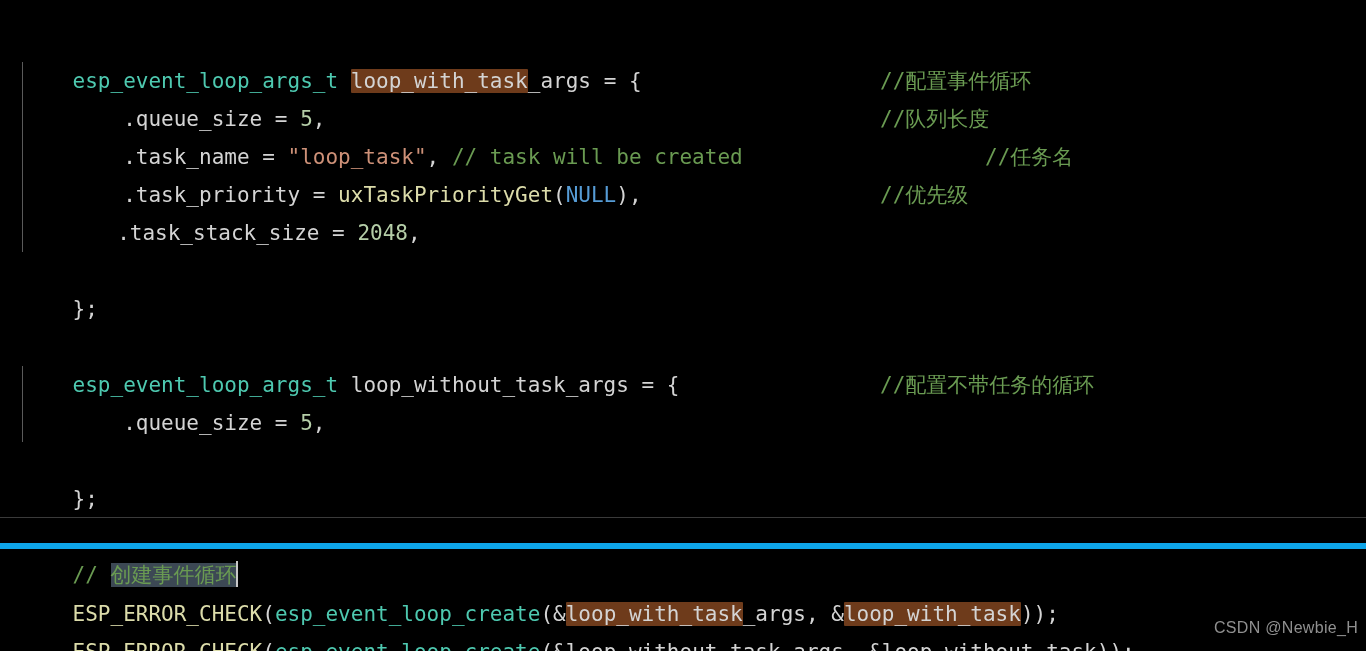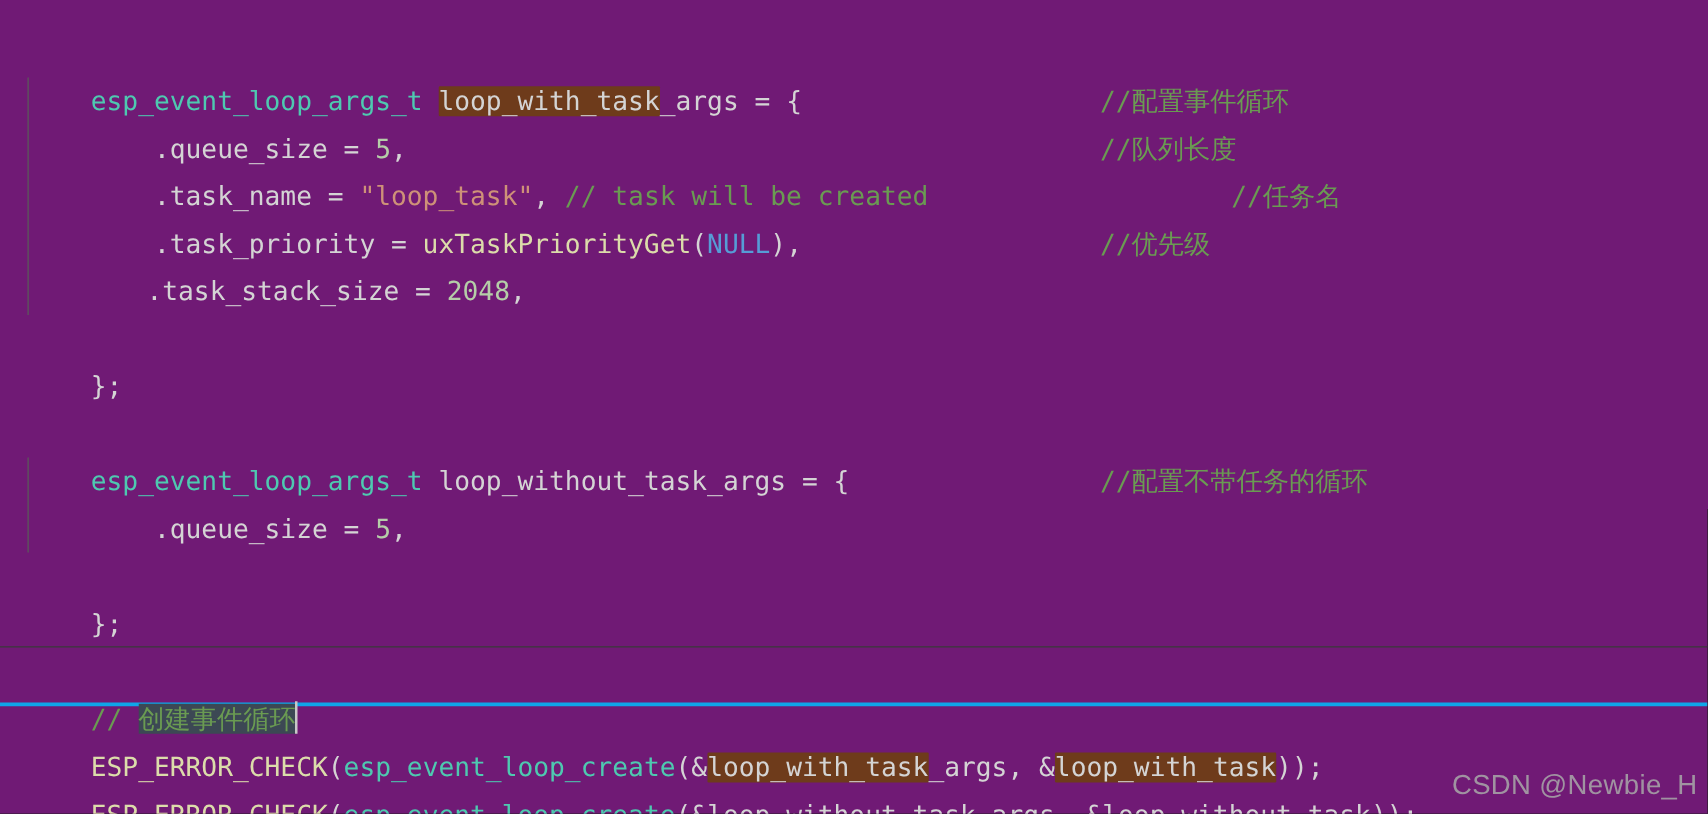"esp_event_loop_args_t" #editor { background: #701a75 -> #000000 }
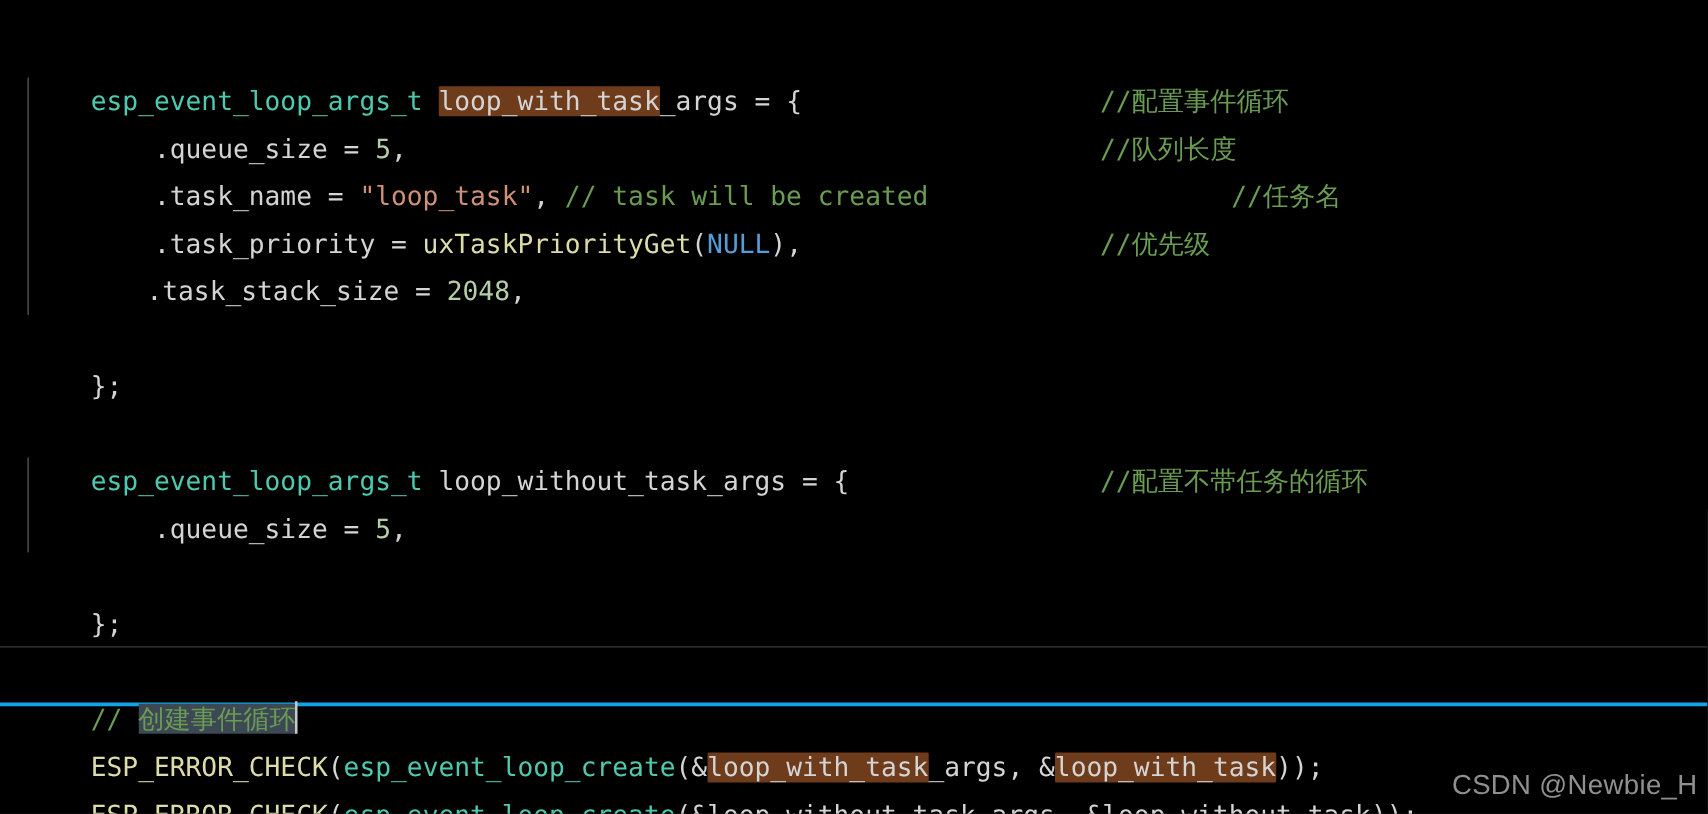"// 创建事件循环" .line.current { border-bottom: 3px solid #0ea5e9 -> 6px solid #0ea5e9; height: 48px -> 32px }
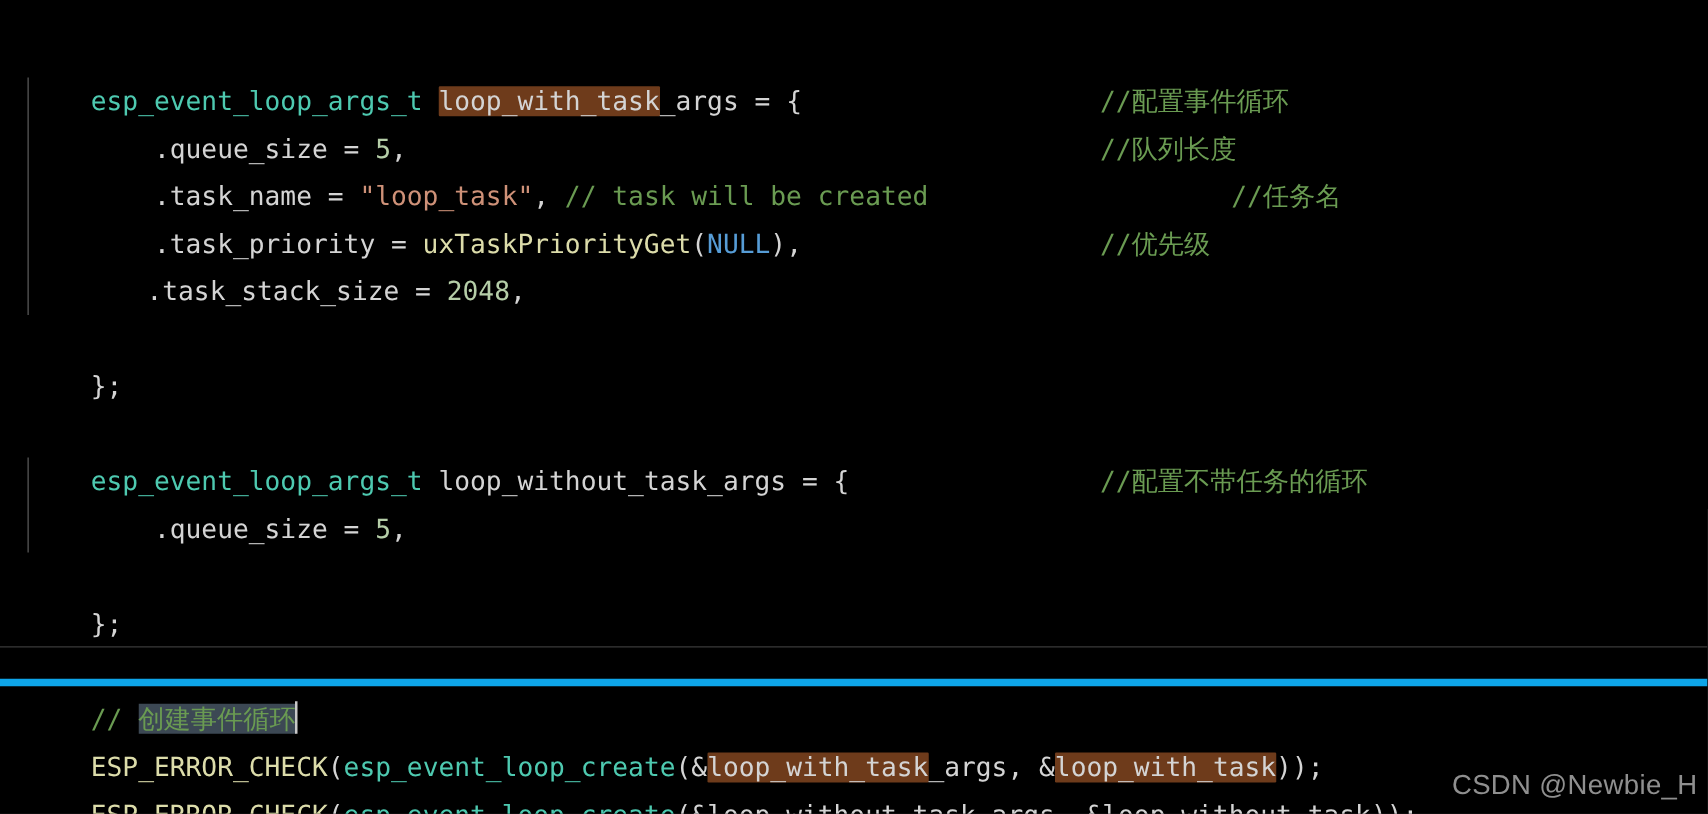"CSDN @Newbie_H" .watermark { font-size: 22px -> 16px }
